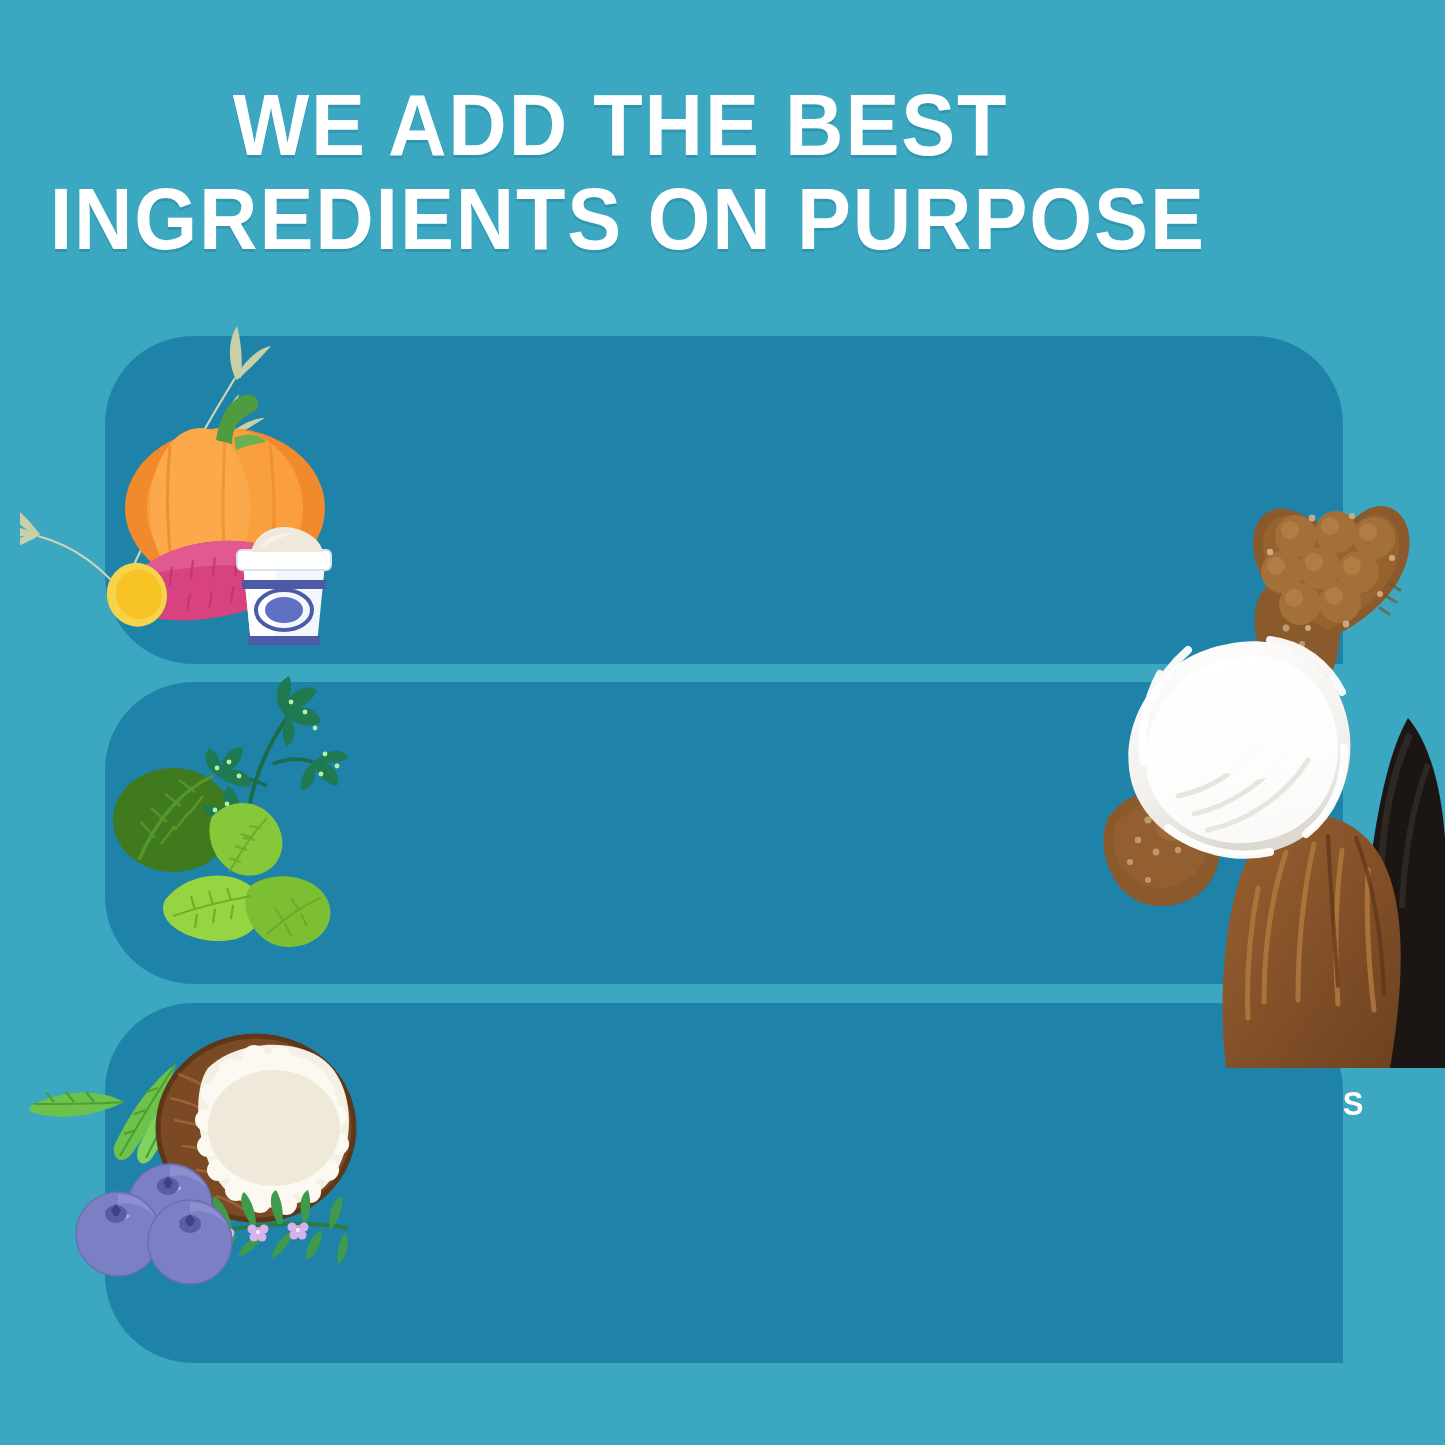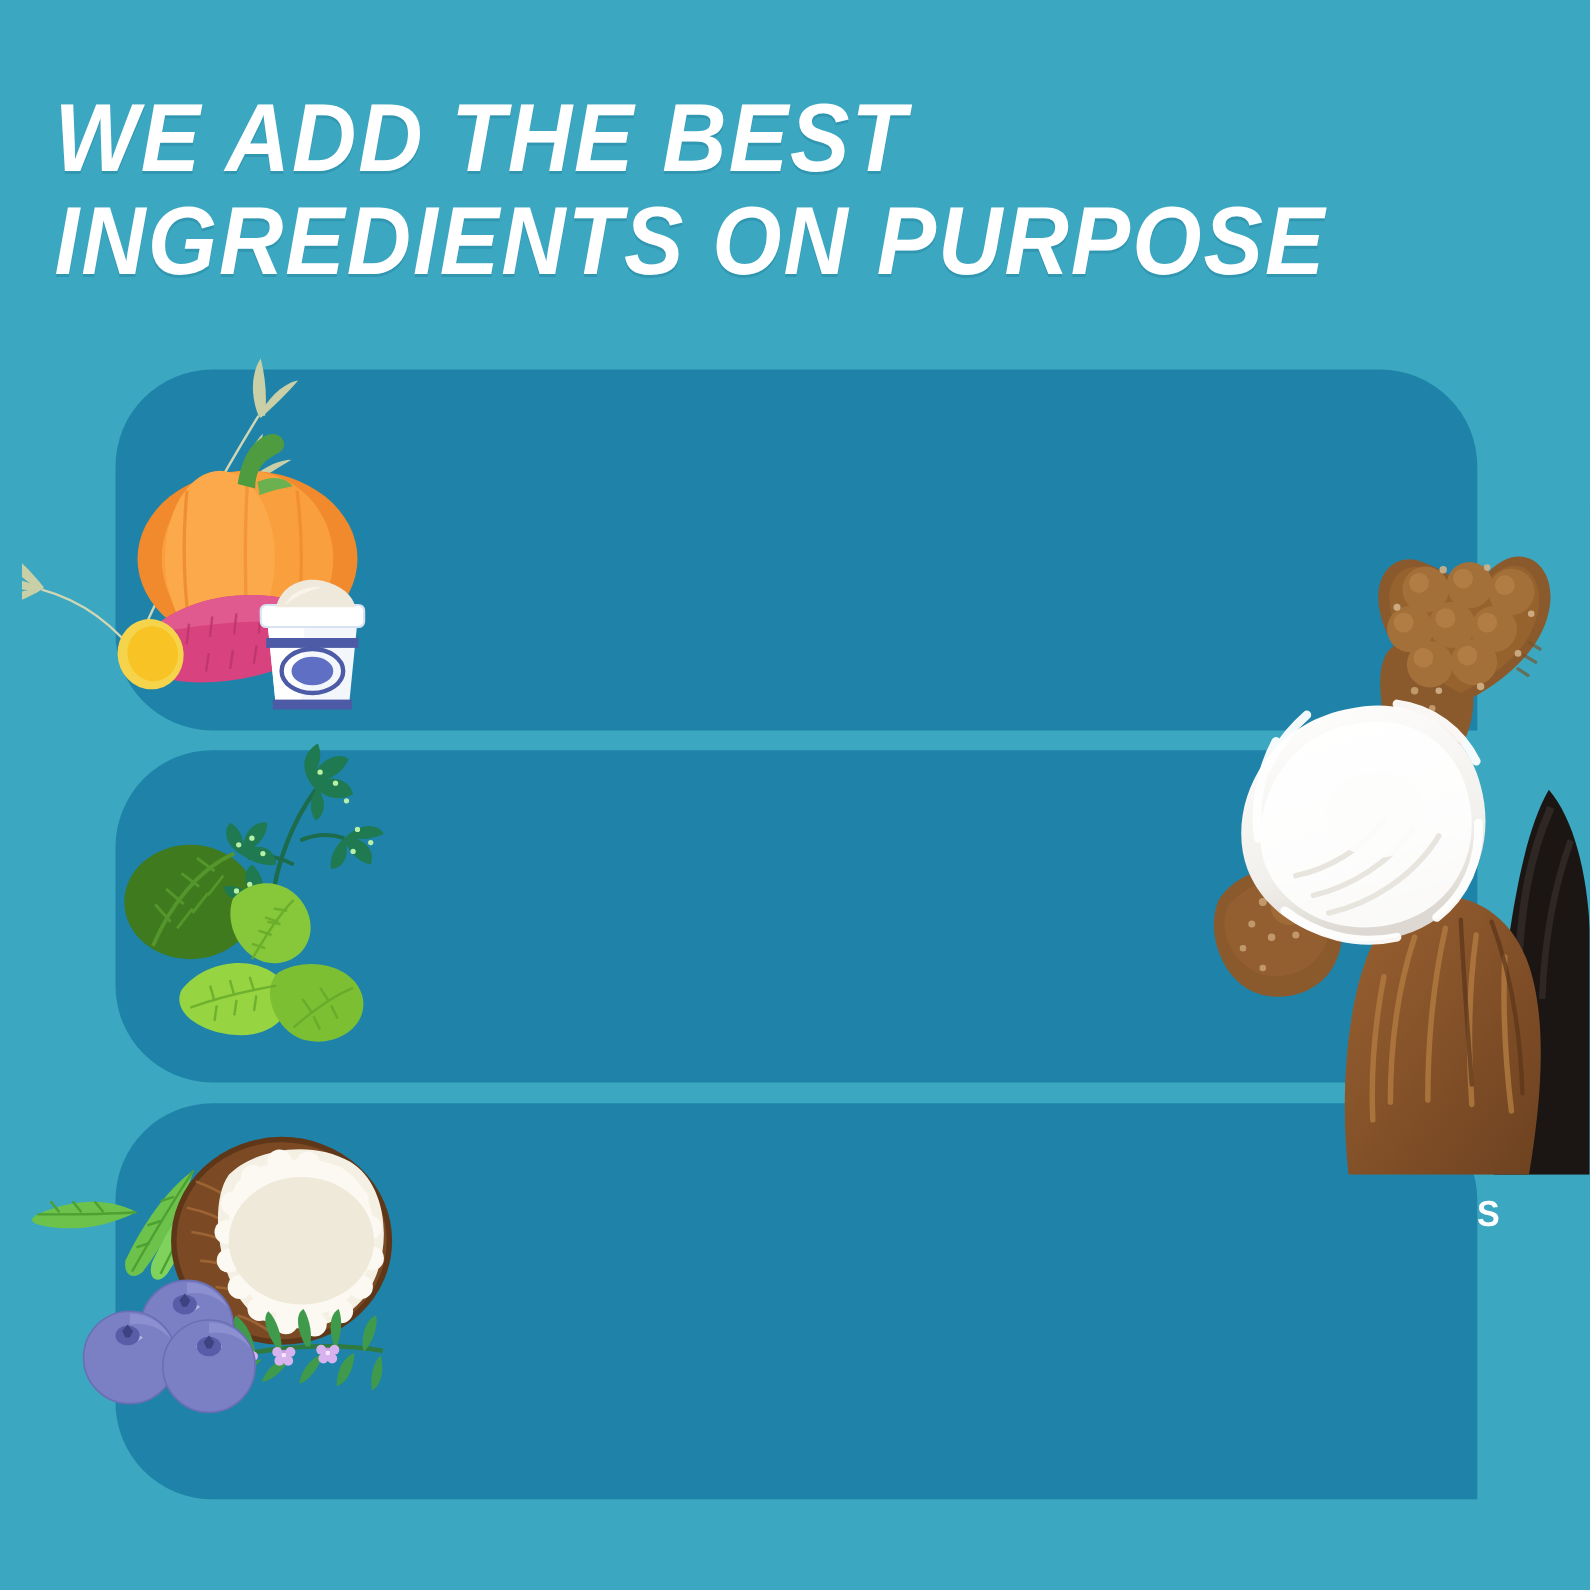"WE ADD THE BEST" .title-block { font-style: italic -> none; text-align: left -> center }
